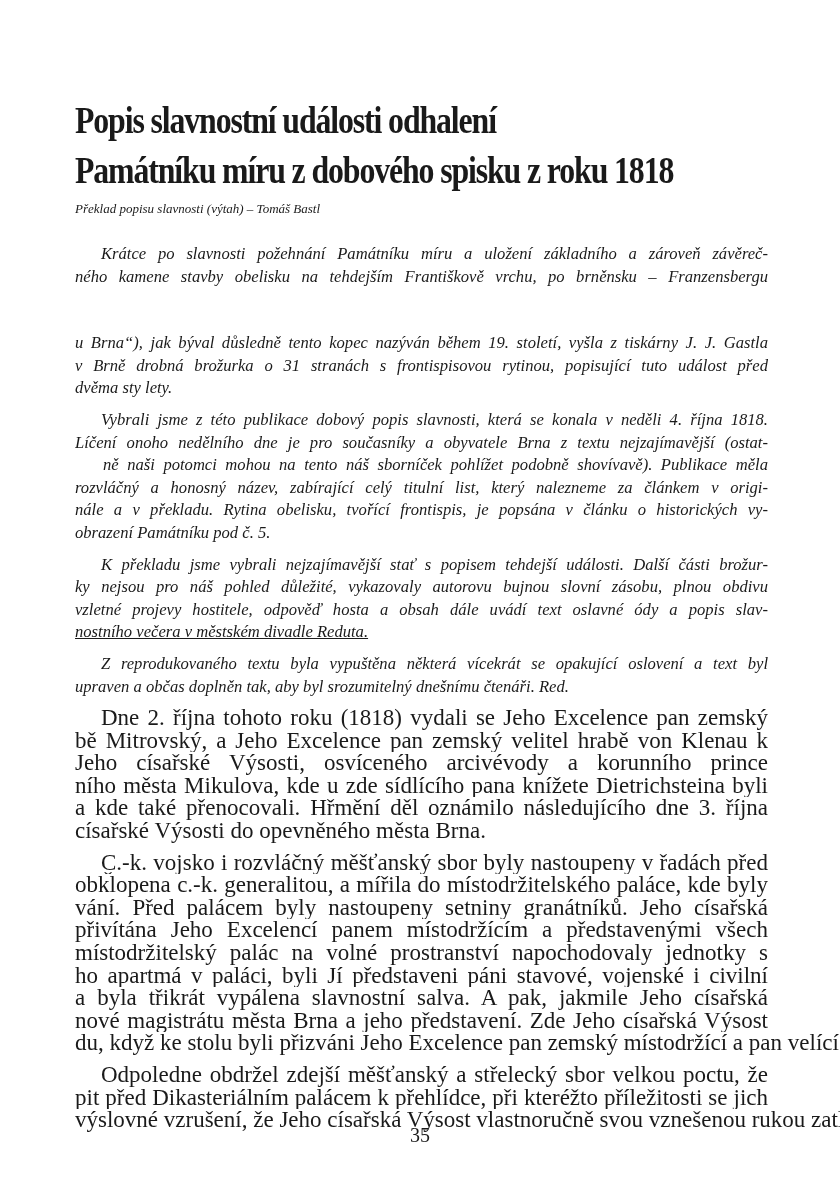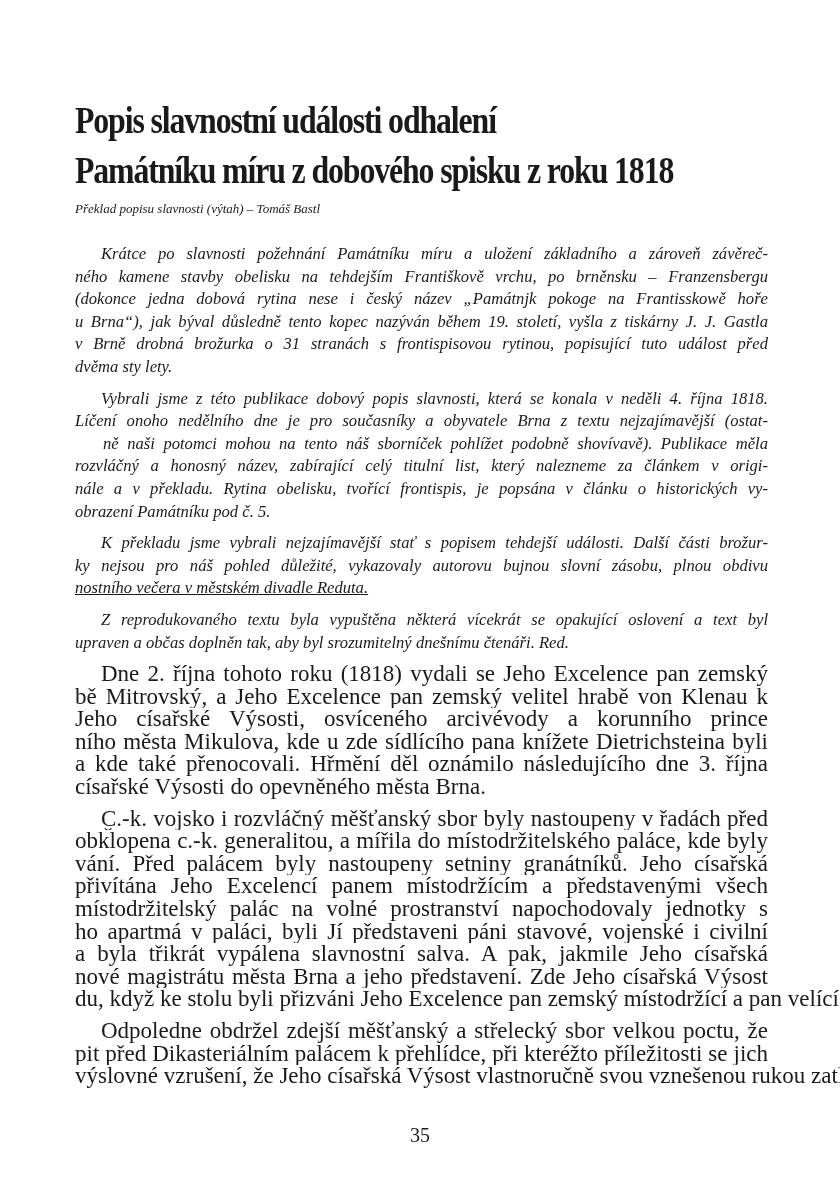"(dokonce jedna dobová rytina nese" span.line { html: <span>(dokonce jedna dobová rytina nese i český název „Památnjk pokoge na Frantisskowě hoře</span> -> none }
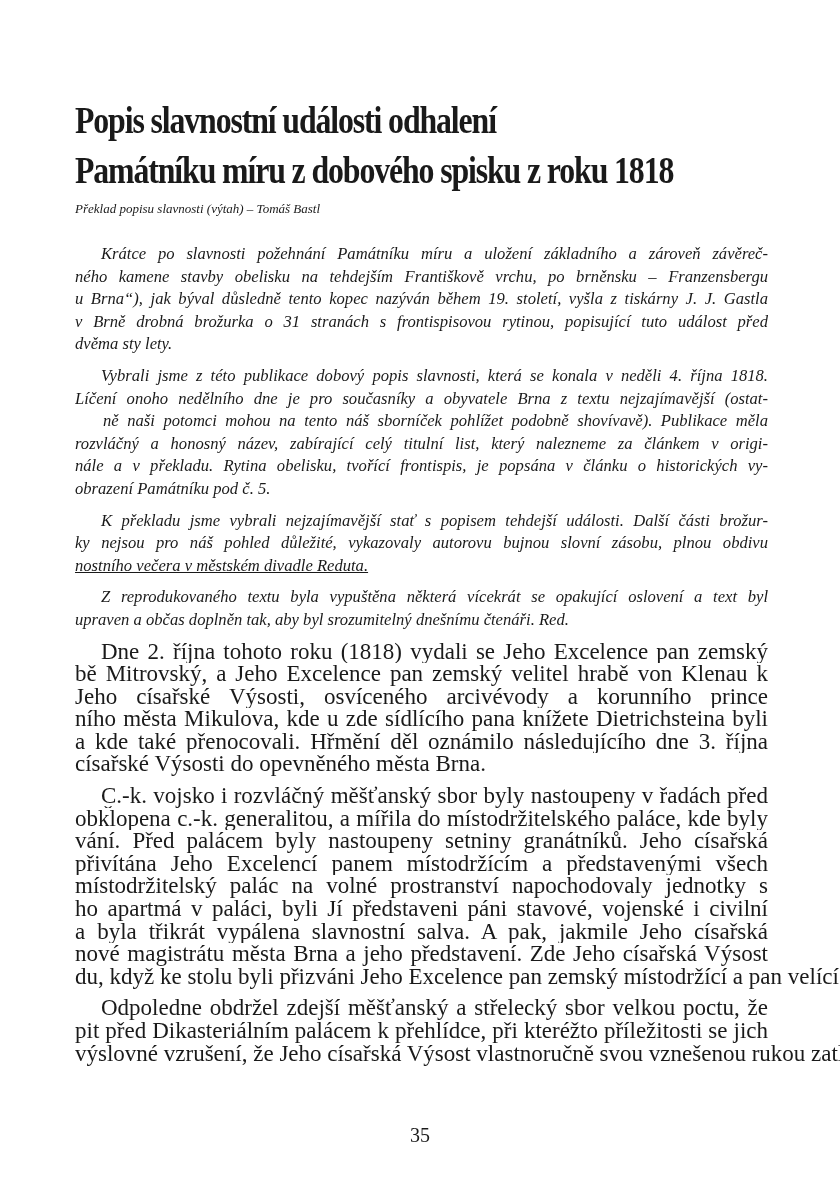"u Brna“), jak býval důsledně" span.line { margin-top: none -> 44px }
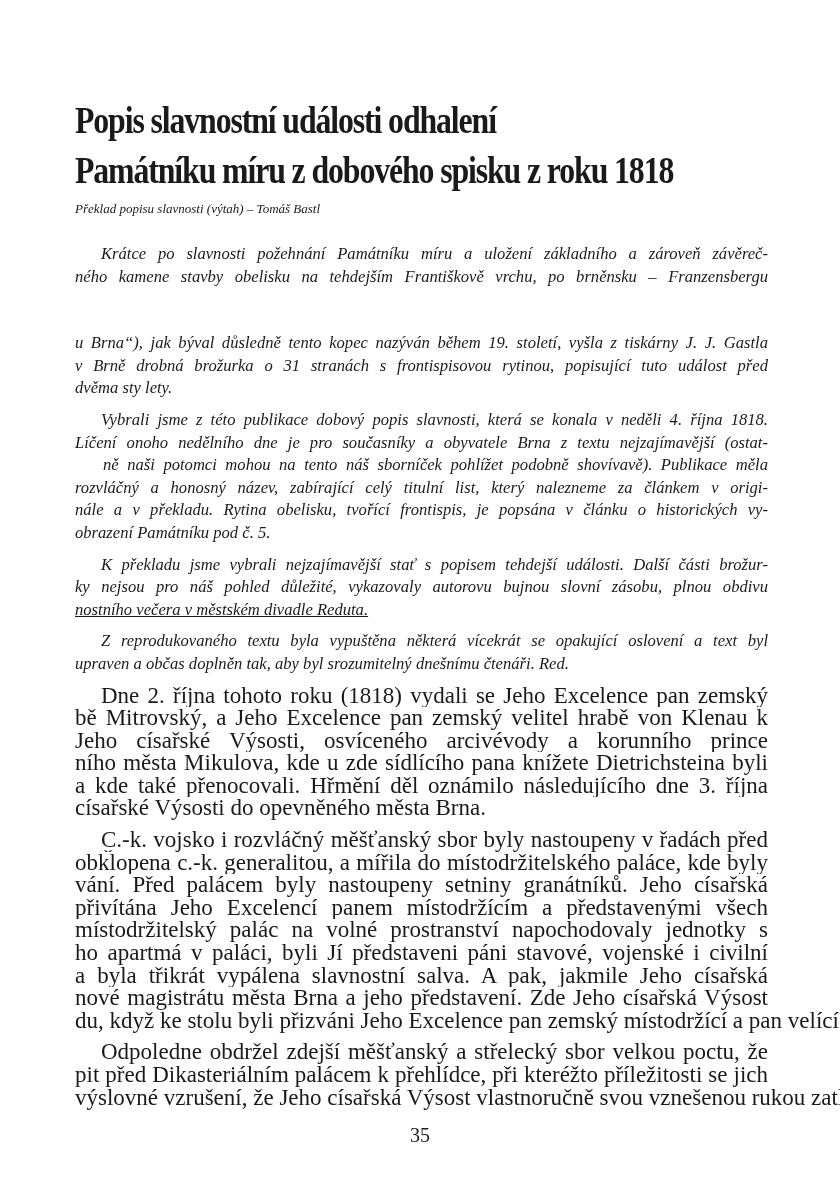"vzletné projevy hostitele, odpověď hosta" span.line { html: none -> <span>vzletné projevy hostitele, odpověď hosta a obsah dále uvádí text oslavné ódy a popis slav-</span> }
